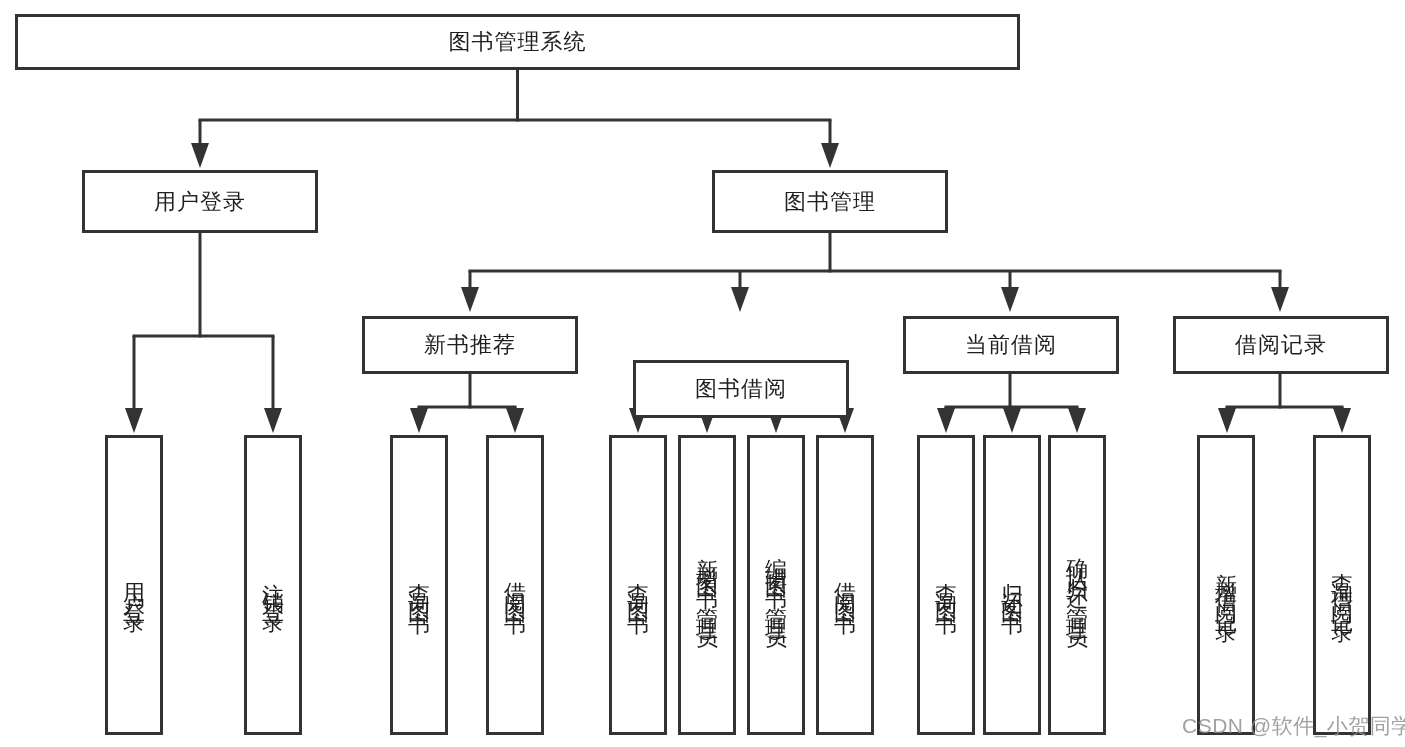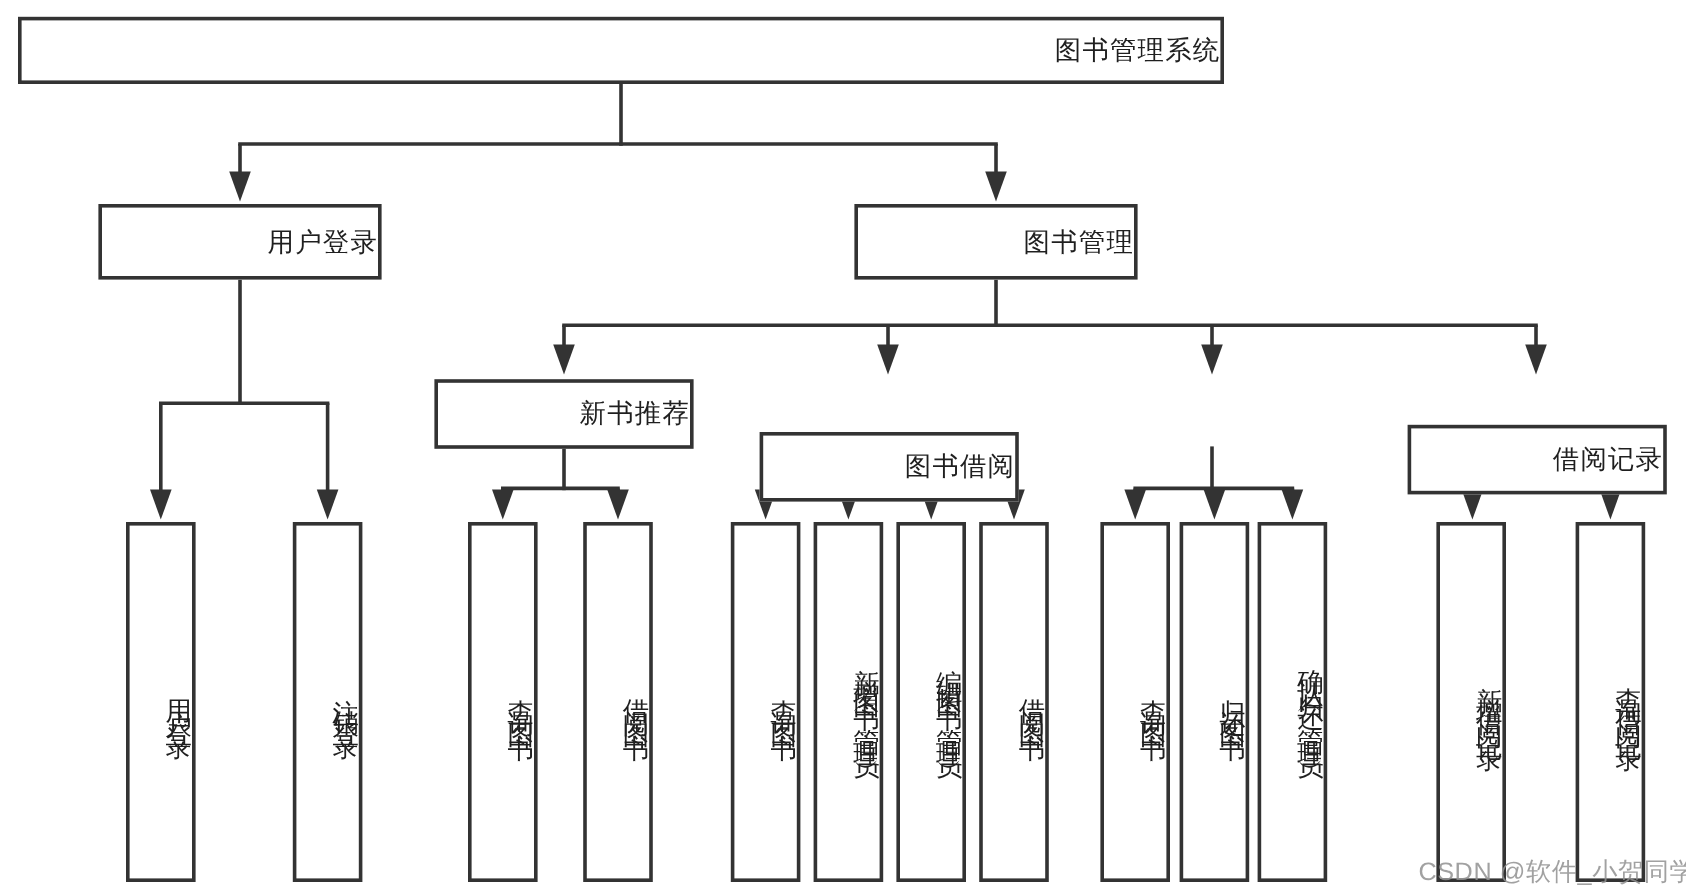"图书管理系统" .box { justify-content: flex-end -> center }
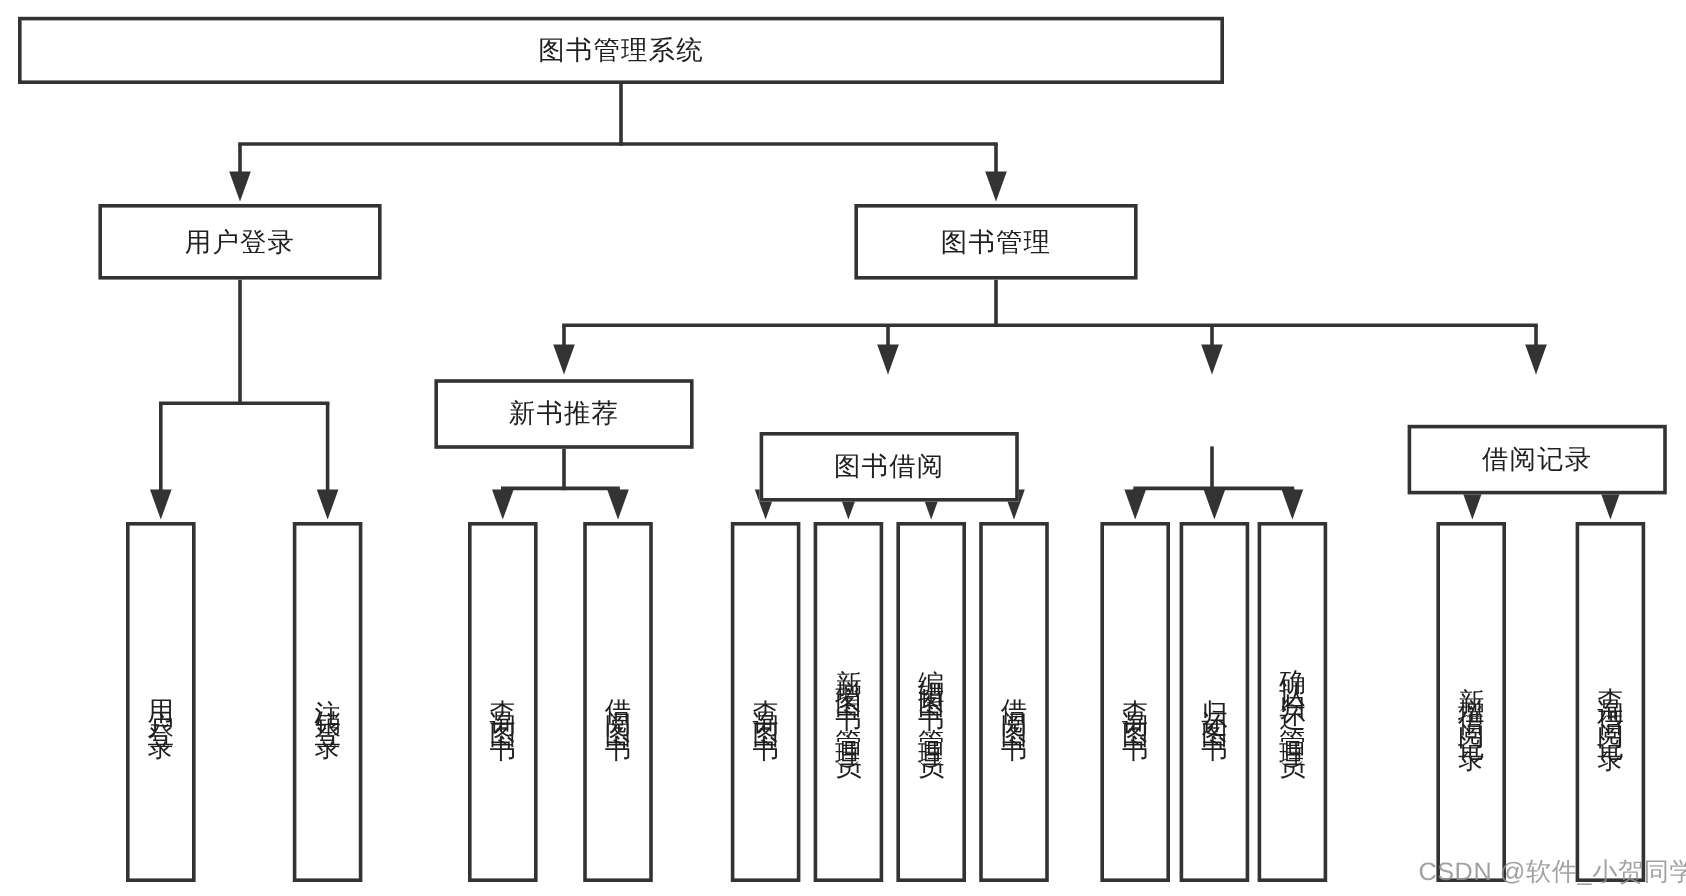"当前借阅" div.box { html: none -> <div> <span>当前借阅</span> </div> }
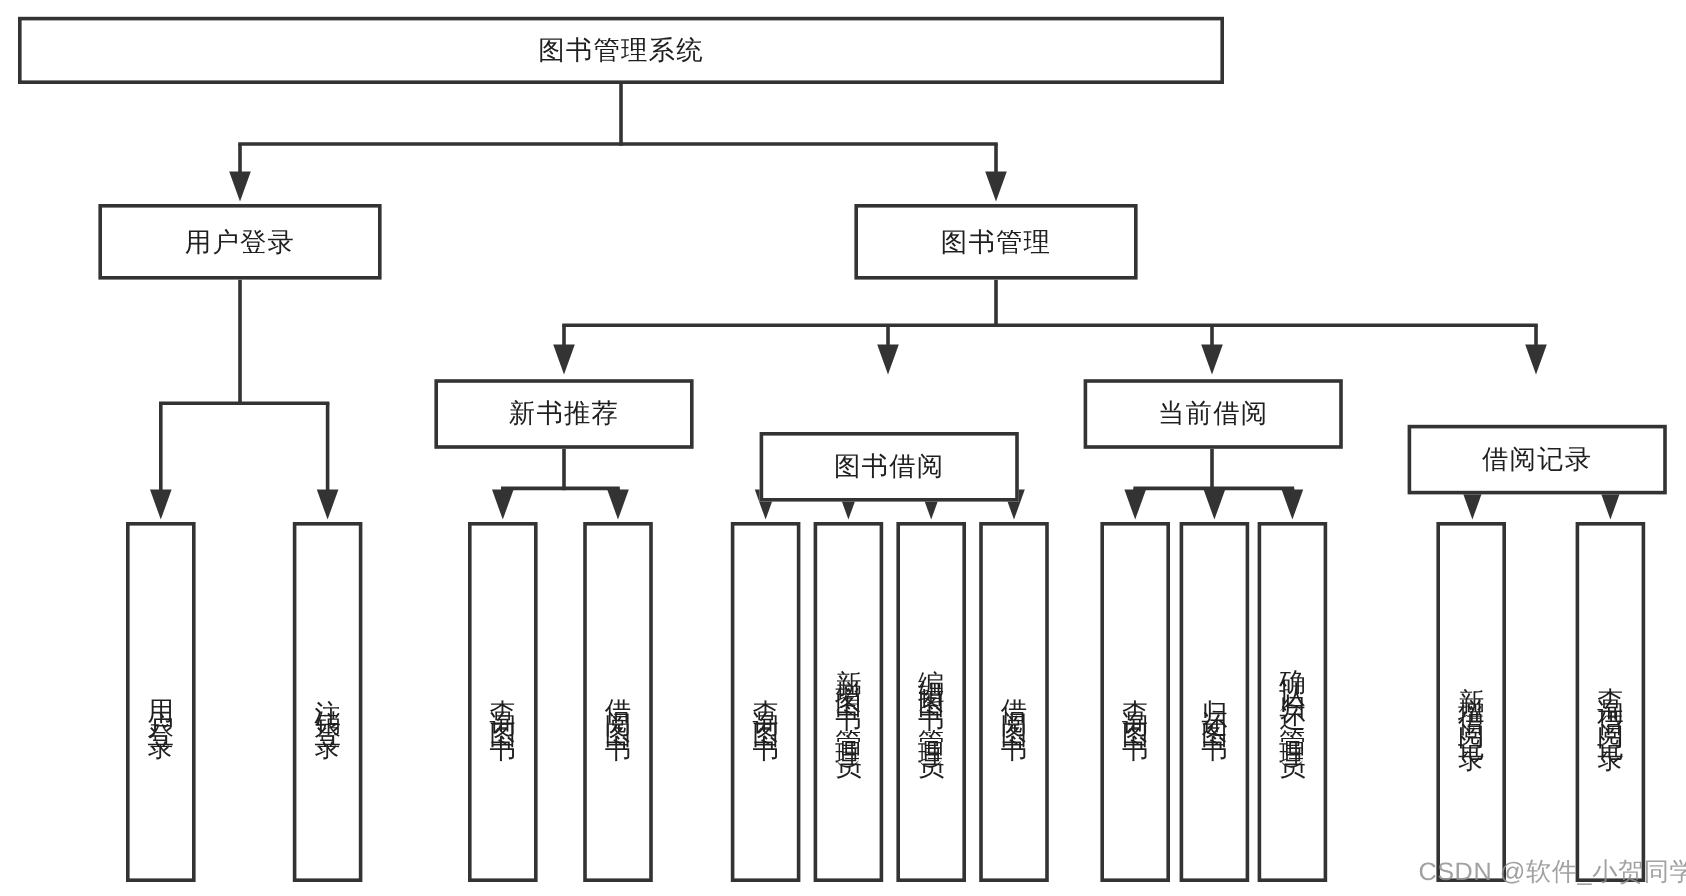"借阅记录" .l2-d { margin-top: 38px -> none }
